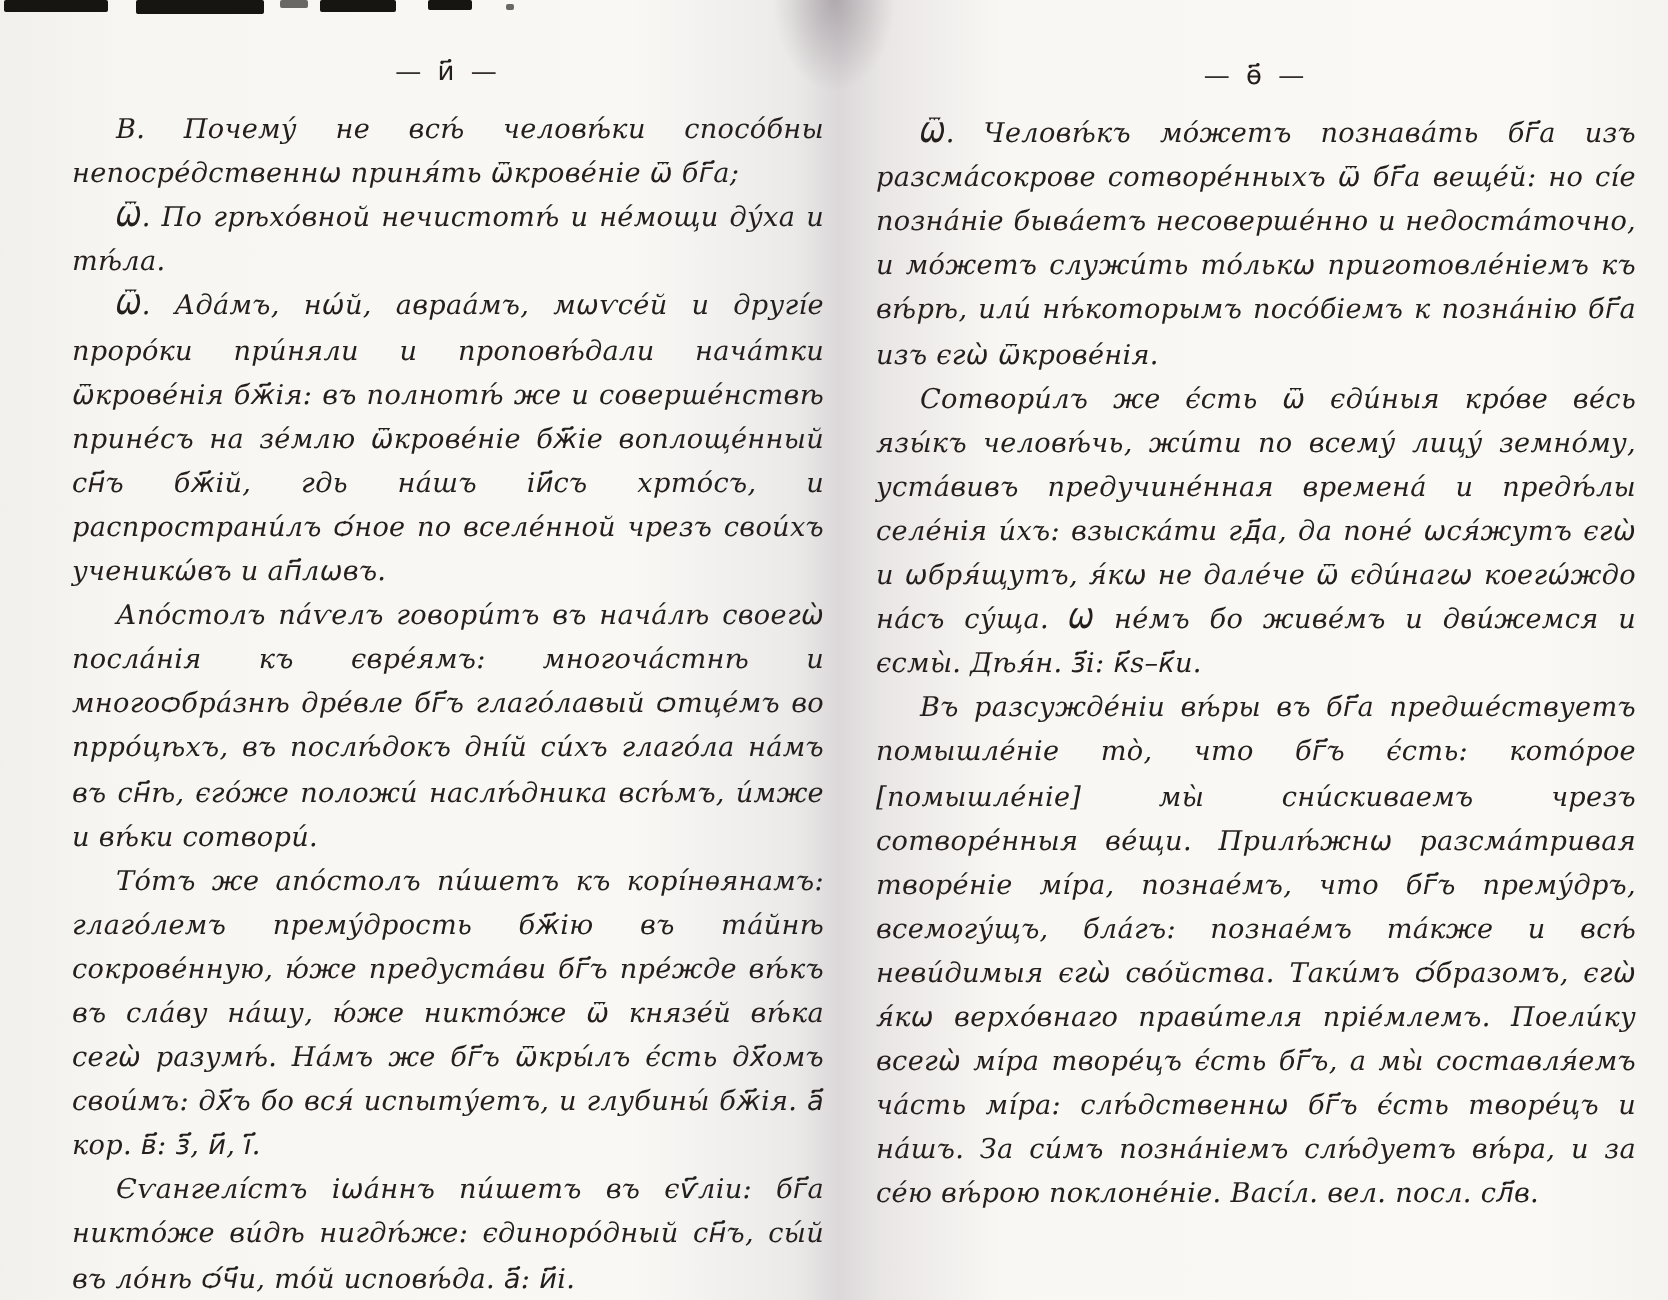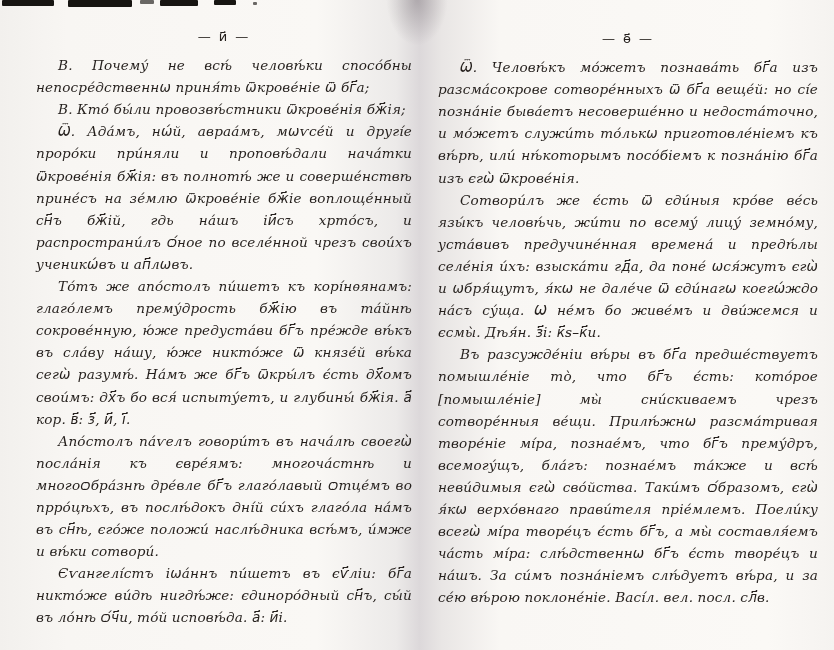"Ѿ. По грѣхо́вной нечистотѣ́ и" p.para { html: none -> <p>Ѿ. По грѣхо́вной нечистотѣ́ и не́мощи ду́ха и тѣ́ла.</p> }
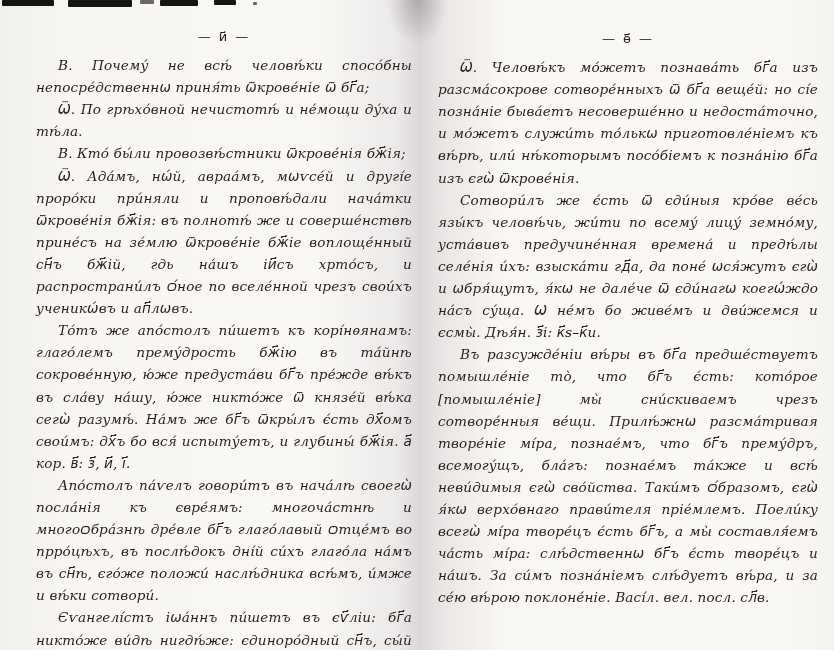"В. Кто́ бы́ли провозвѣ́стники ѿкрове́нія" p.para { html: <p>В. Кто́ бы́ли провозвѣ́стники ѿкрове́нія бж҃ія;</p> -> none }
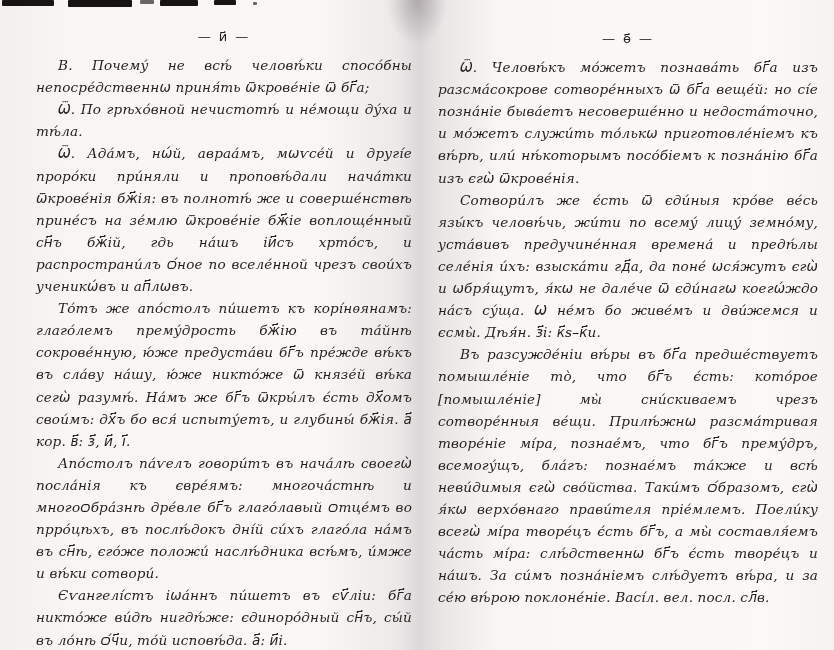"То́тъ же апо́столъ пи́шетъ къ" p.para { order: before "Апо́столъ па́ѵелъ говори́тъ въ нача́лѣ" -> after "Апо́столъ па́ѵелъ говори́тъ въ нача́лѣ" }
